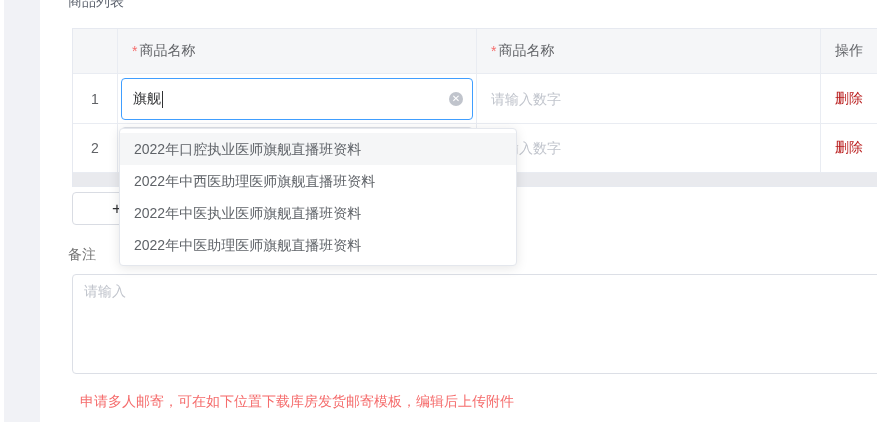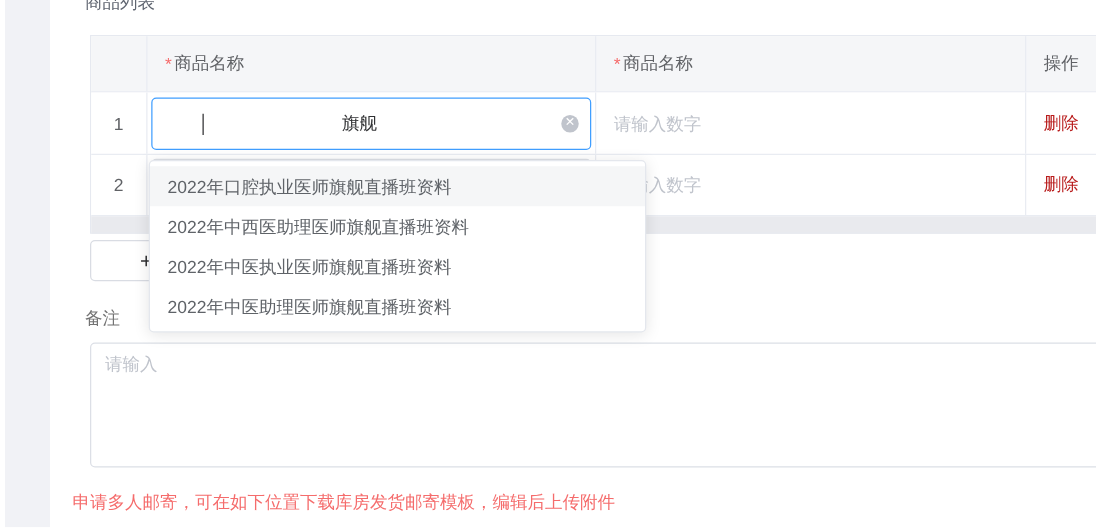"旗舰" .name-input.focused { text-align: center -> none }
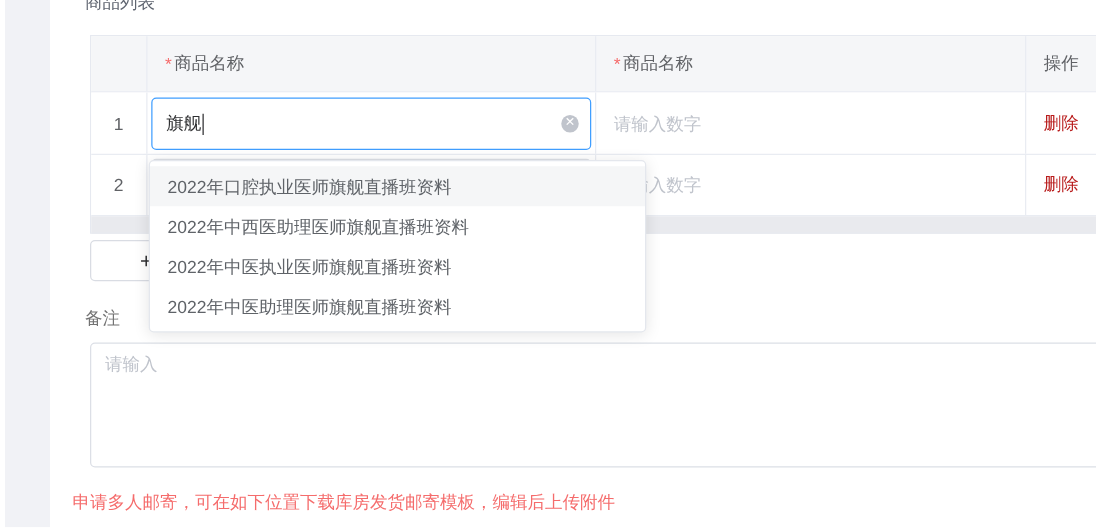"申请多人邮寄，可在如下位置下载库房发货邮寄模板，编辑后上传附件" .warning-text { left: 58px -> 80px }
